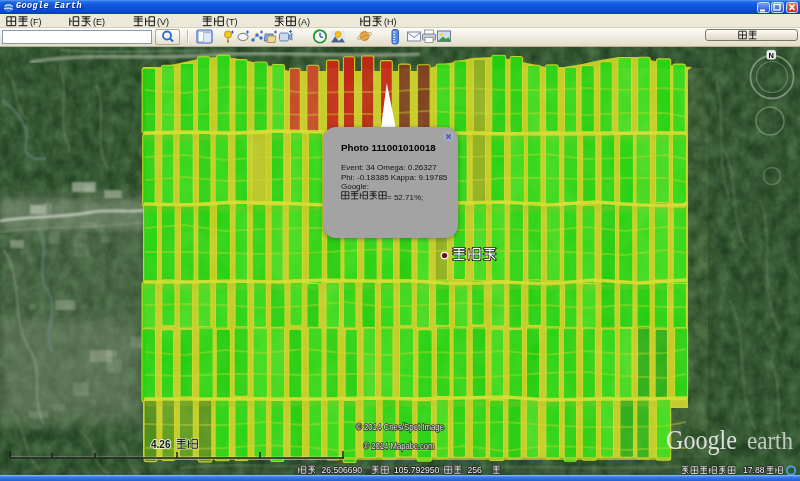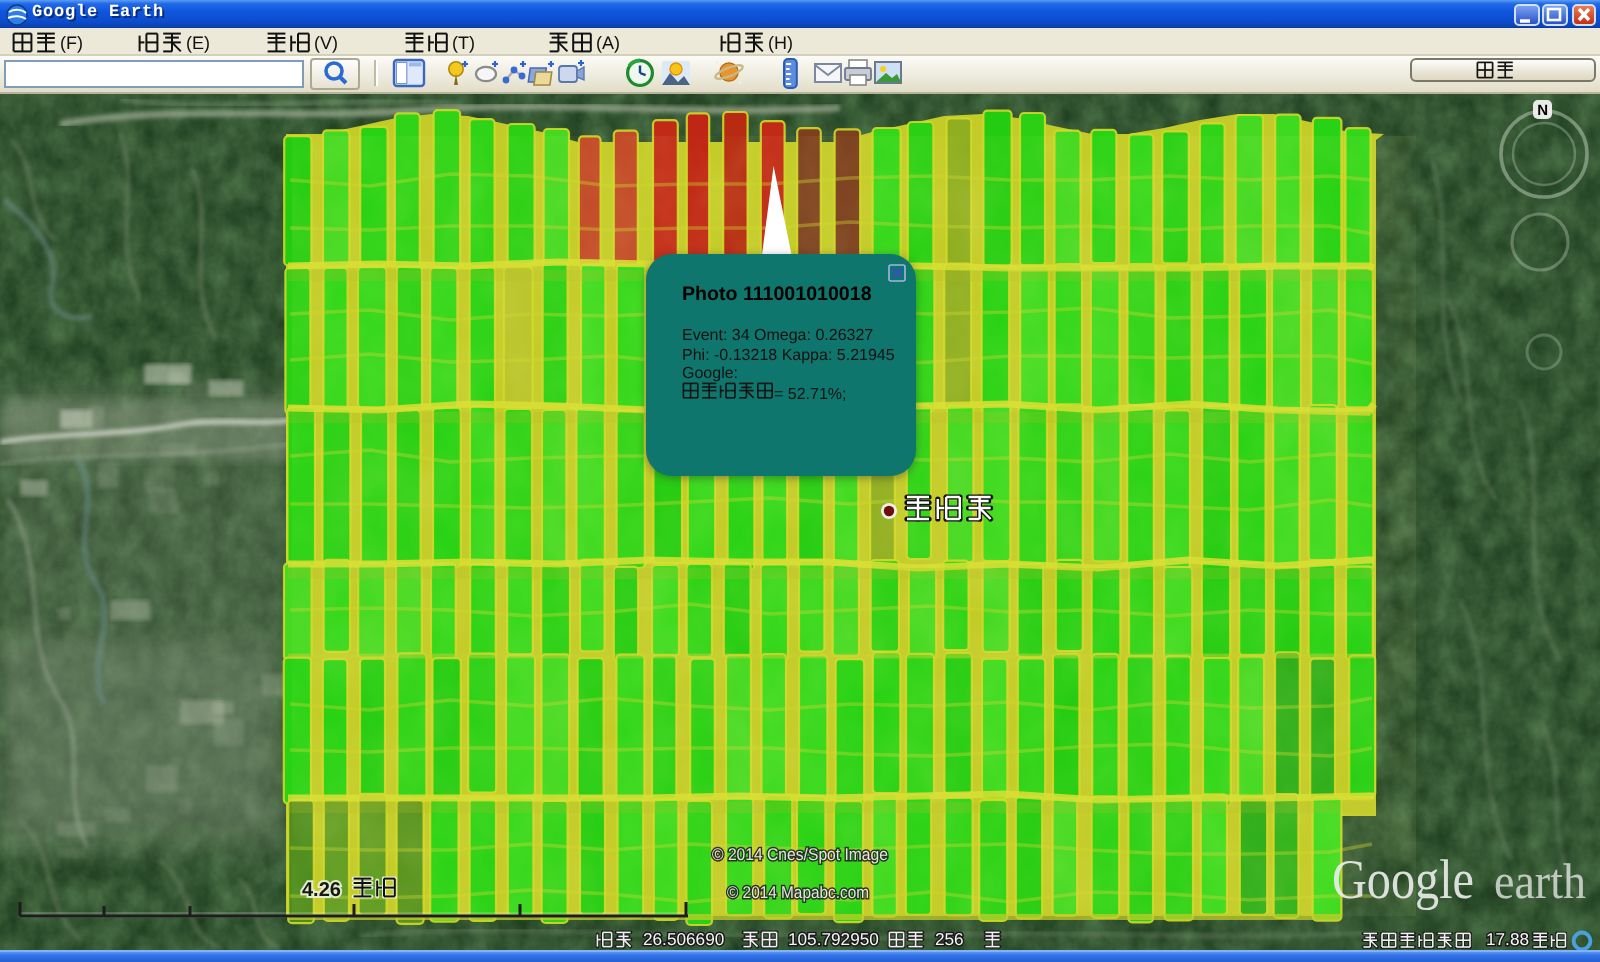"Google Earth" #titletxt { font-style: none -> italic }
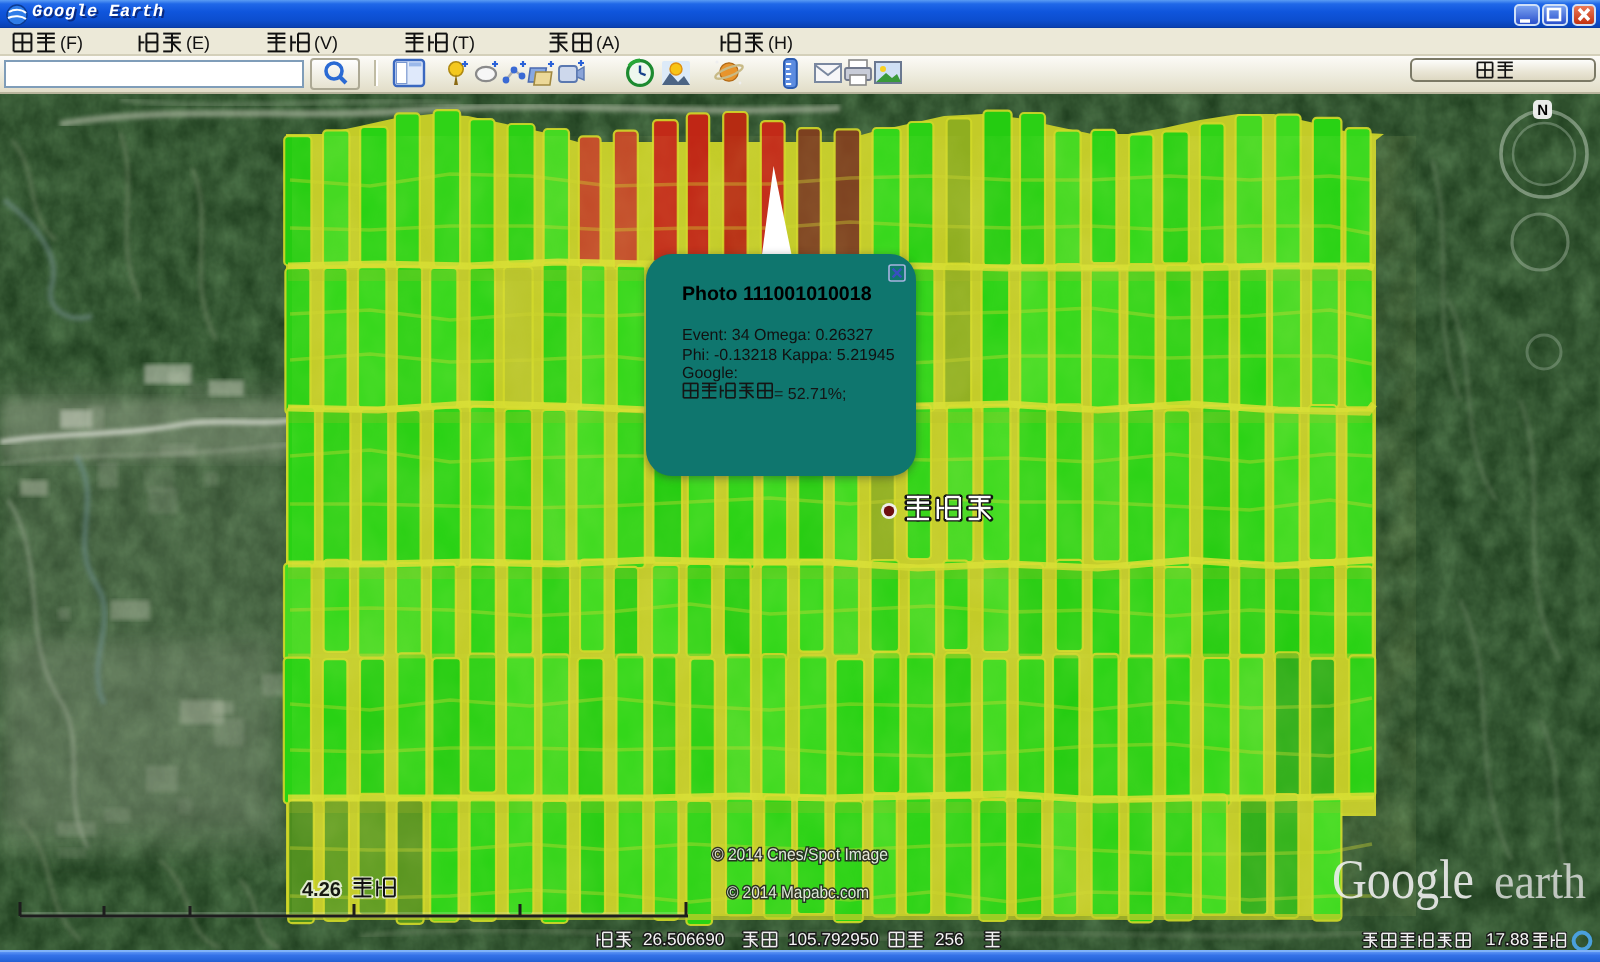"Photo 111001010018" #balloon { background: #0f766e -> #a3a3a3 }
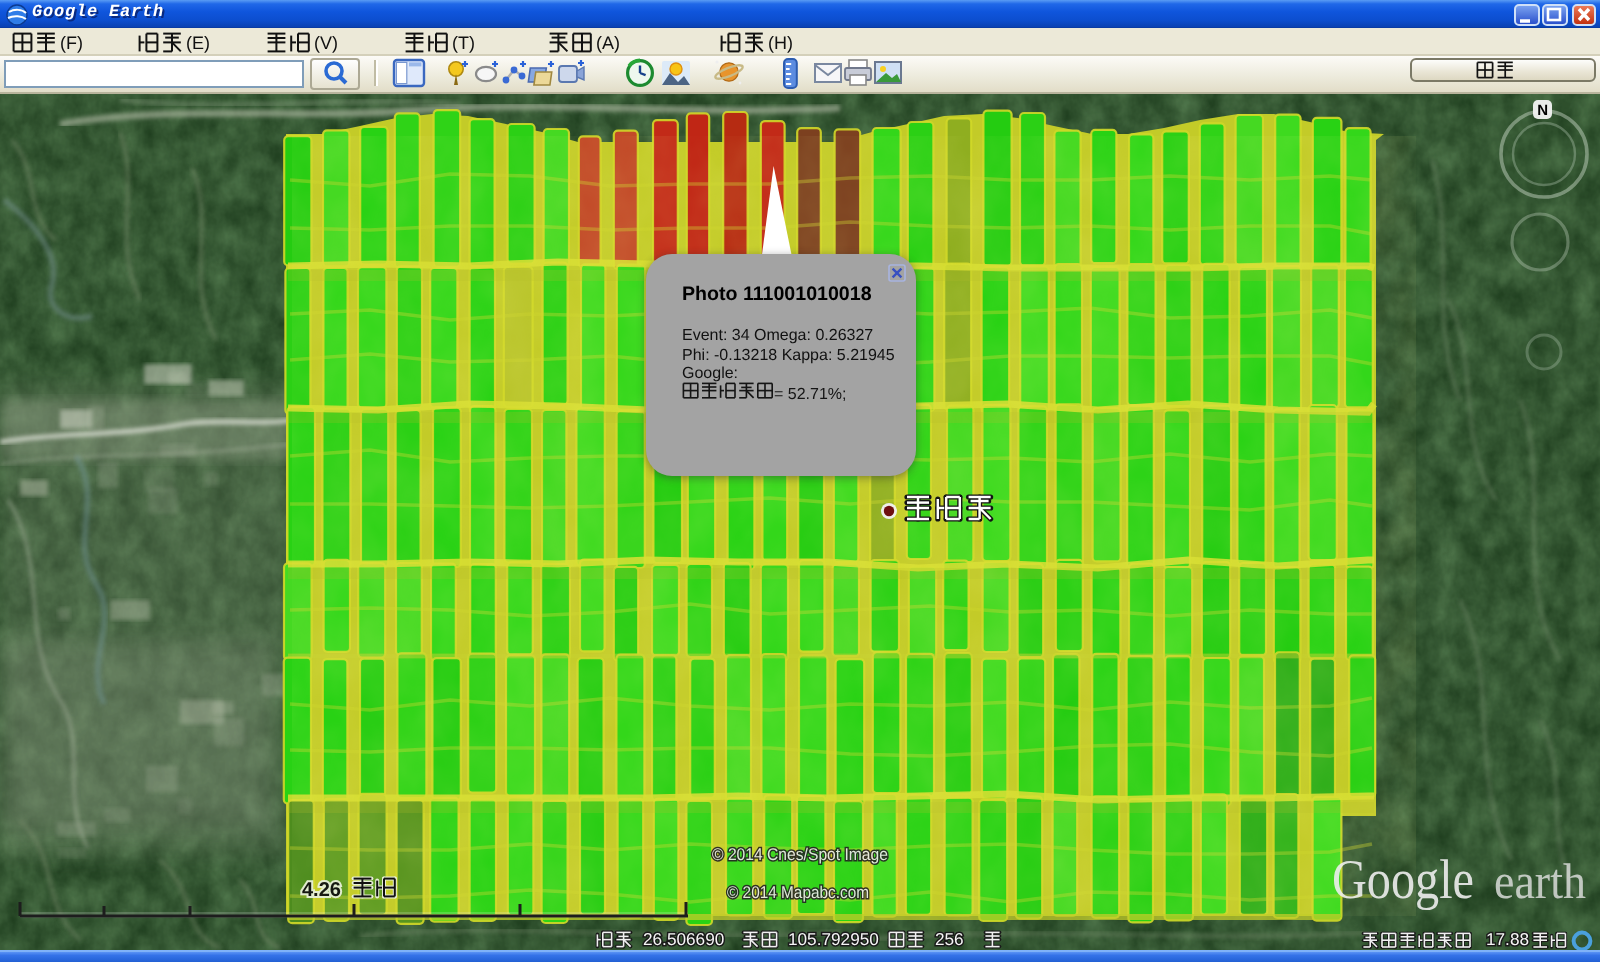"Phi: -0.13218 Kappa: 5.21945" div.bline { text: -0.13218 Kappa: 5.21945 -> -0.18385 Kappa: 9.19785 }
